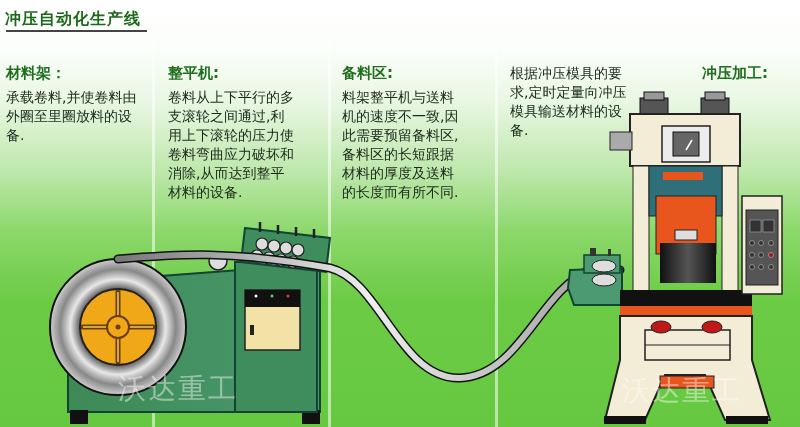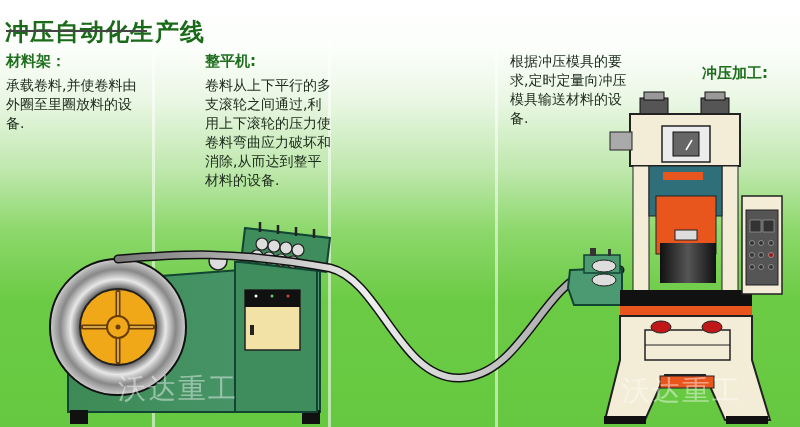"冲压自动化生产线" .title { font-size: 24px -> 16px; top: 16px -> 9px }
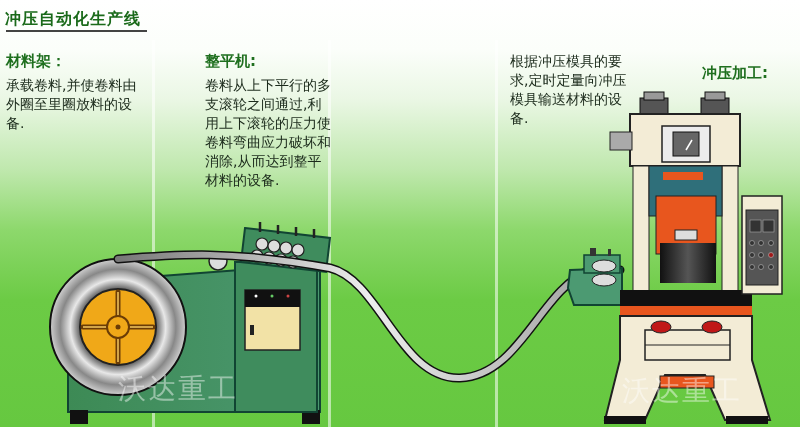"材料架：" .section { top: 52px -> 64px }
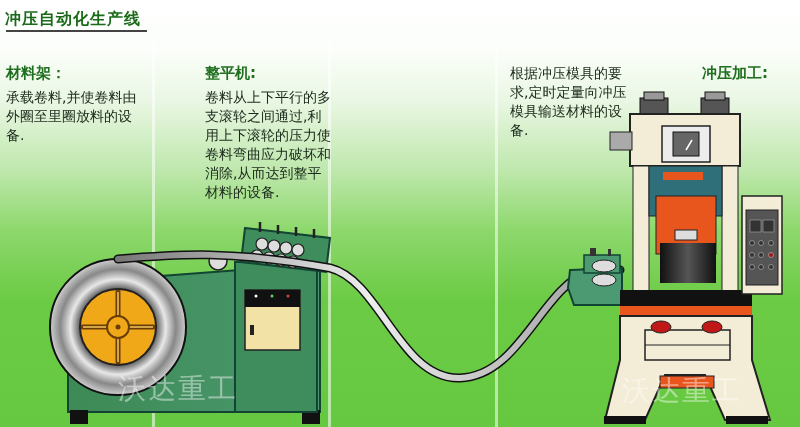"整平机:" div.section { margin-left: 37px -> none }
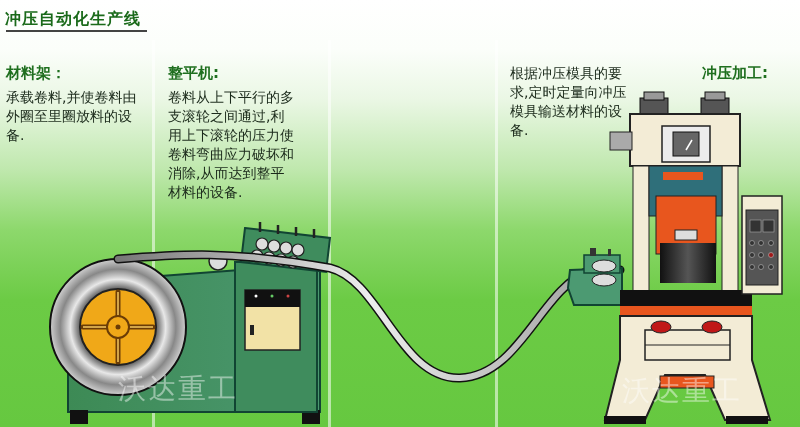"备料区:" h3 { html: none -> <h3>备料区:</h3> }
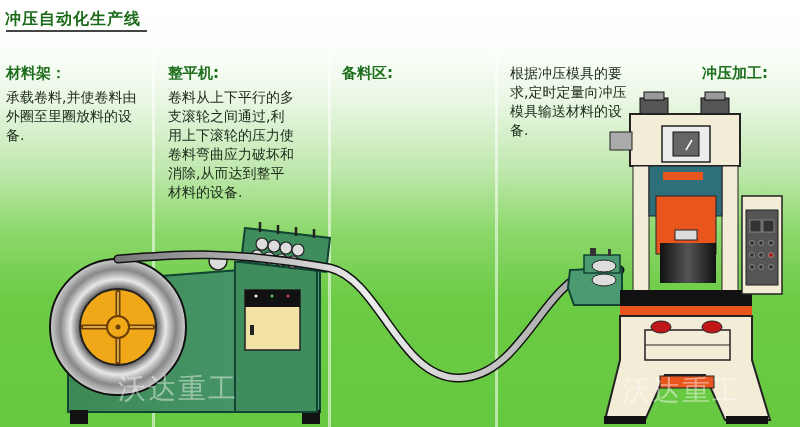"料架整平机与送料机的速度不一致,因此需要预留备料区,备料区的长短跟据材料的厚度及" p { html: none -> <p>料架整平机与送料机的速度不一致,因此需要预留备料区,备料区的长短跟据材料的厚度及送料的长度而有所不同.</p> }
